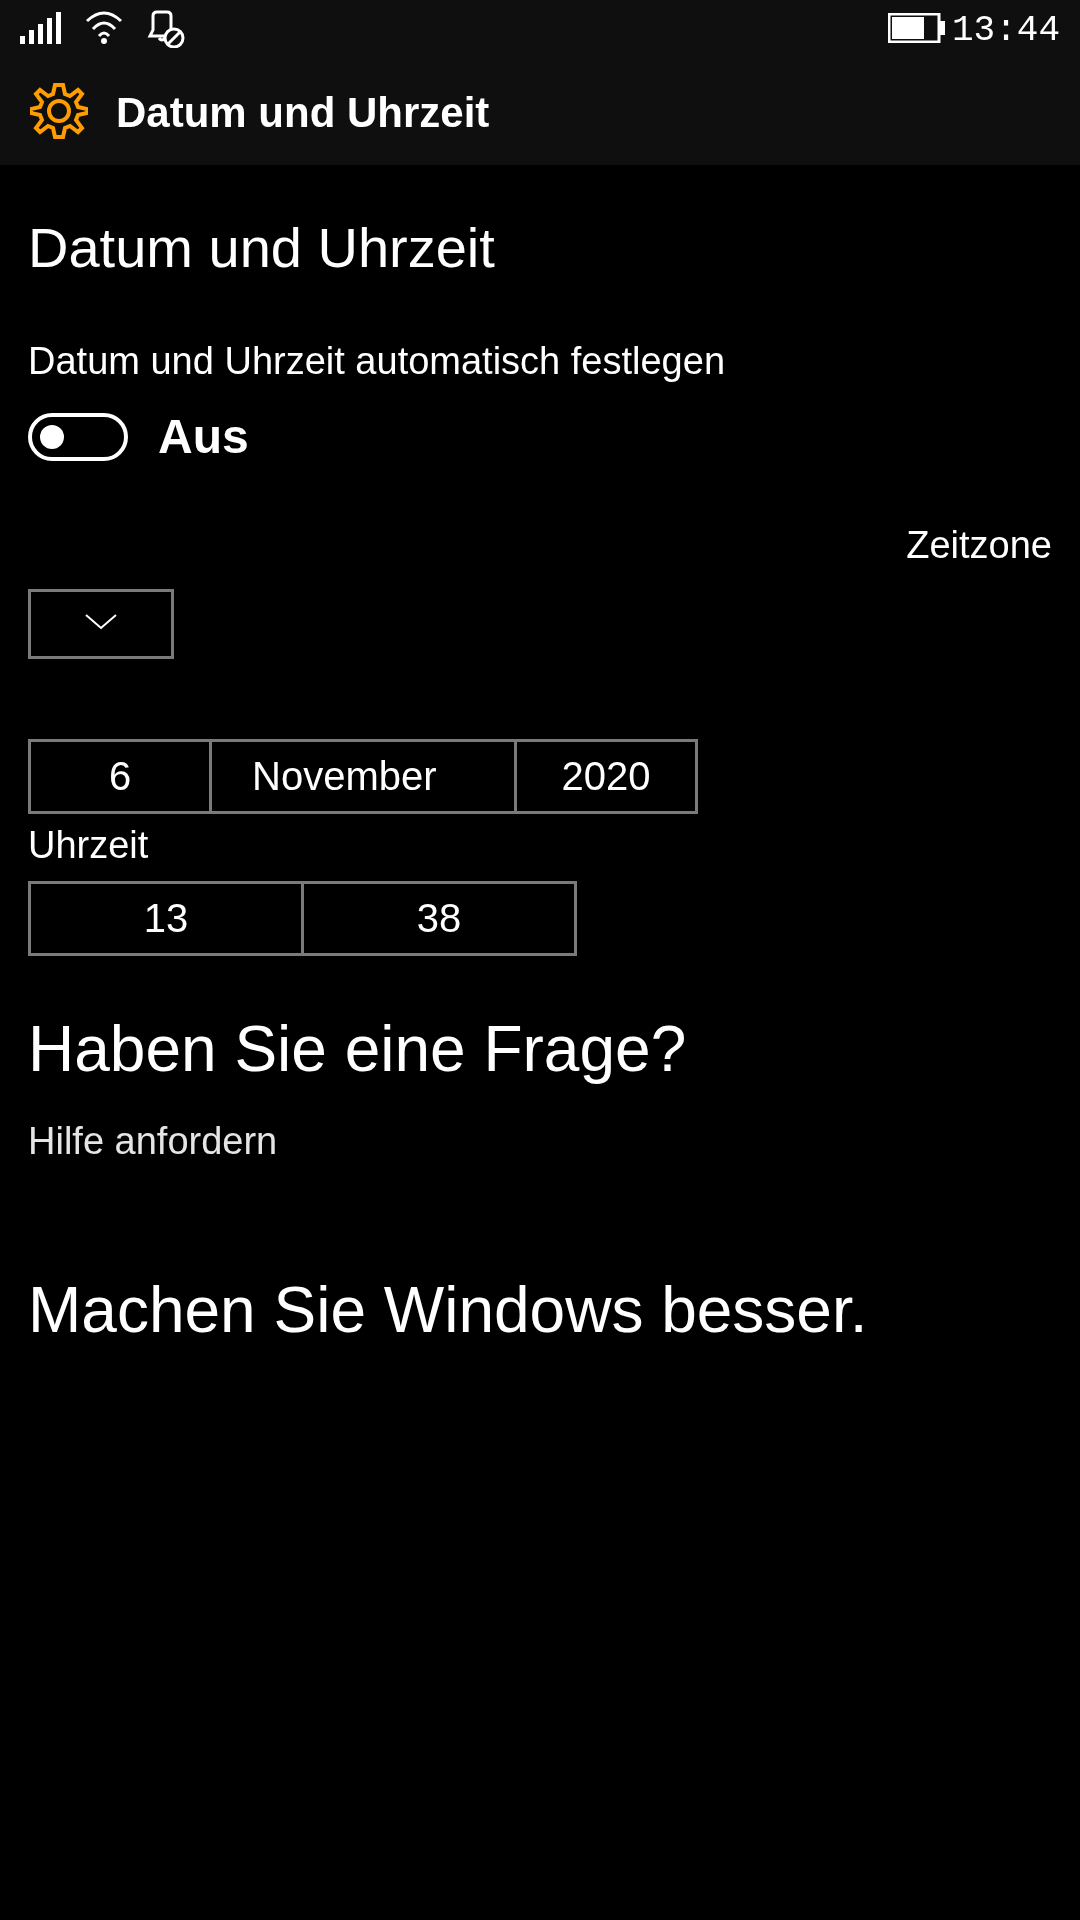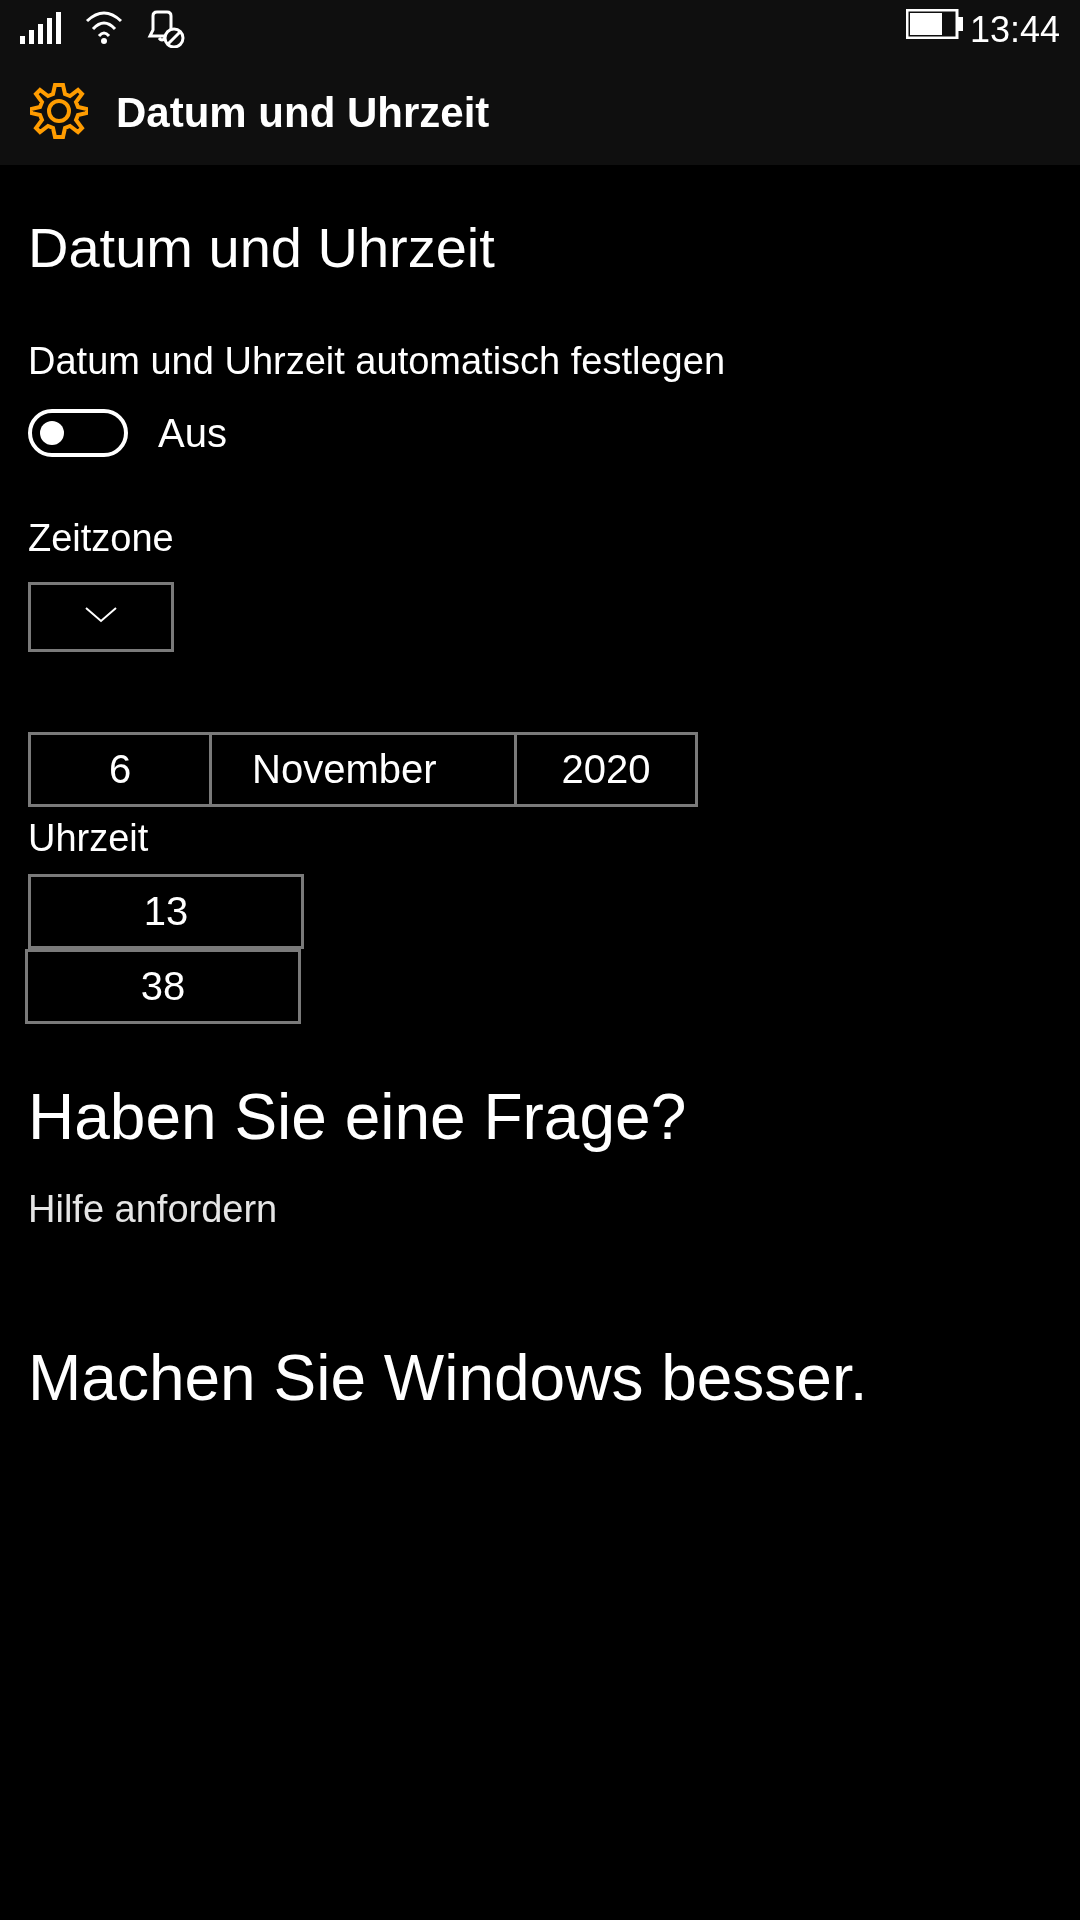"13:44" .status-right { align-items: flex-start -> center; font-family: none -> Liberation Mono, monospace }
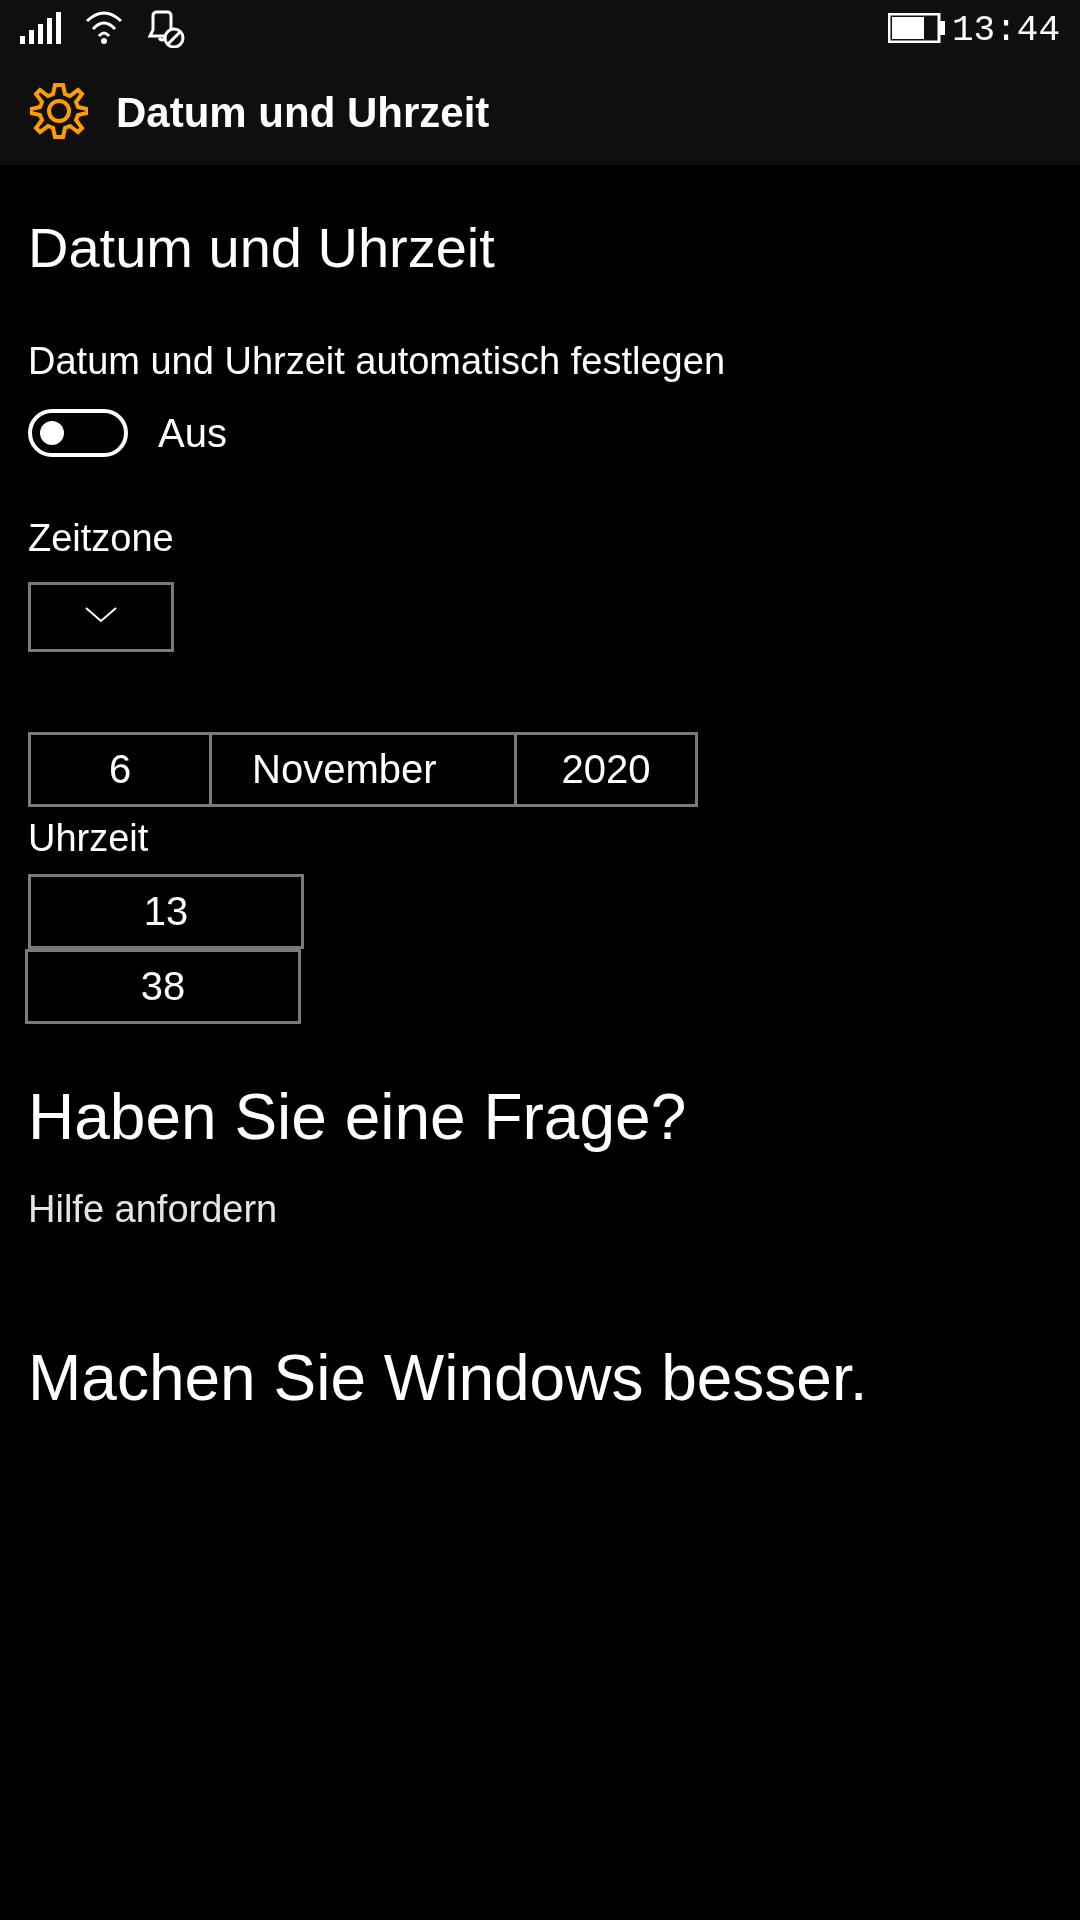"Aus" .toggle-label { font-size: 40px -> 48px; font-weight: 400 -> 700 }
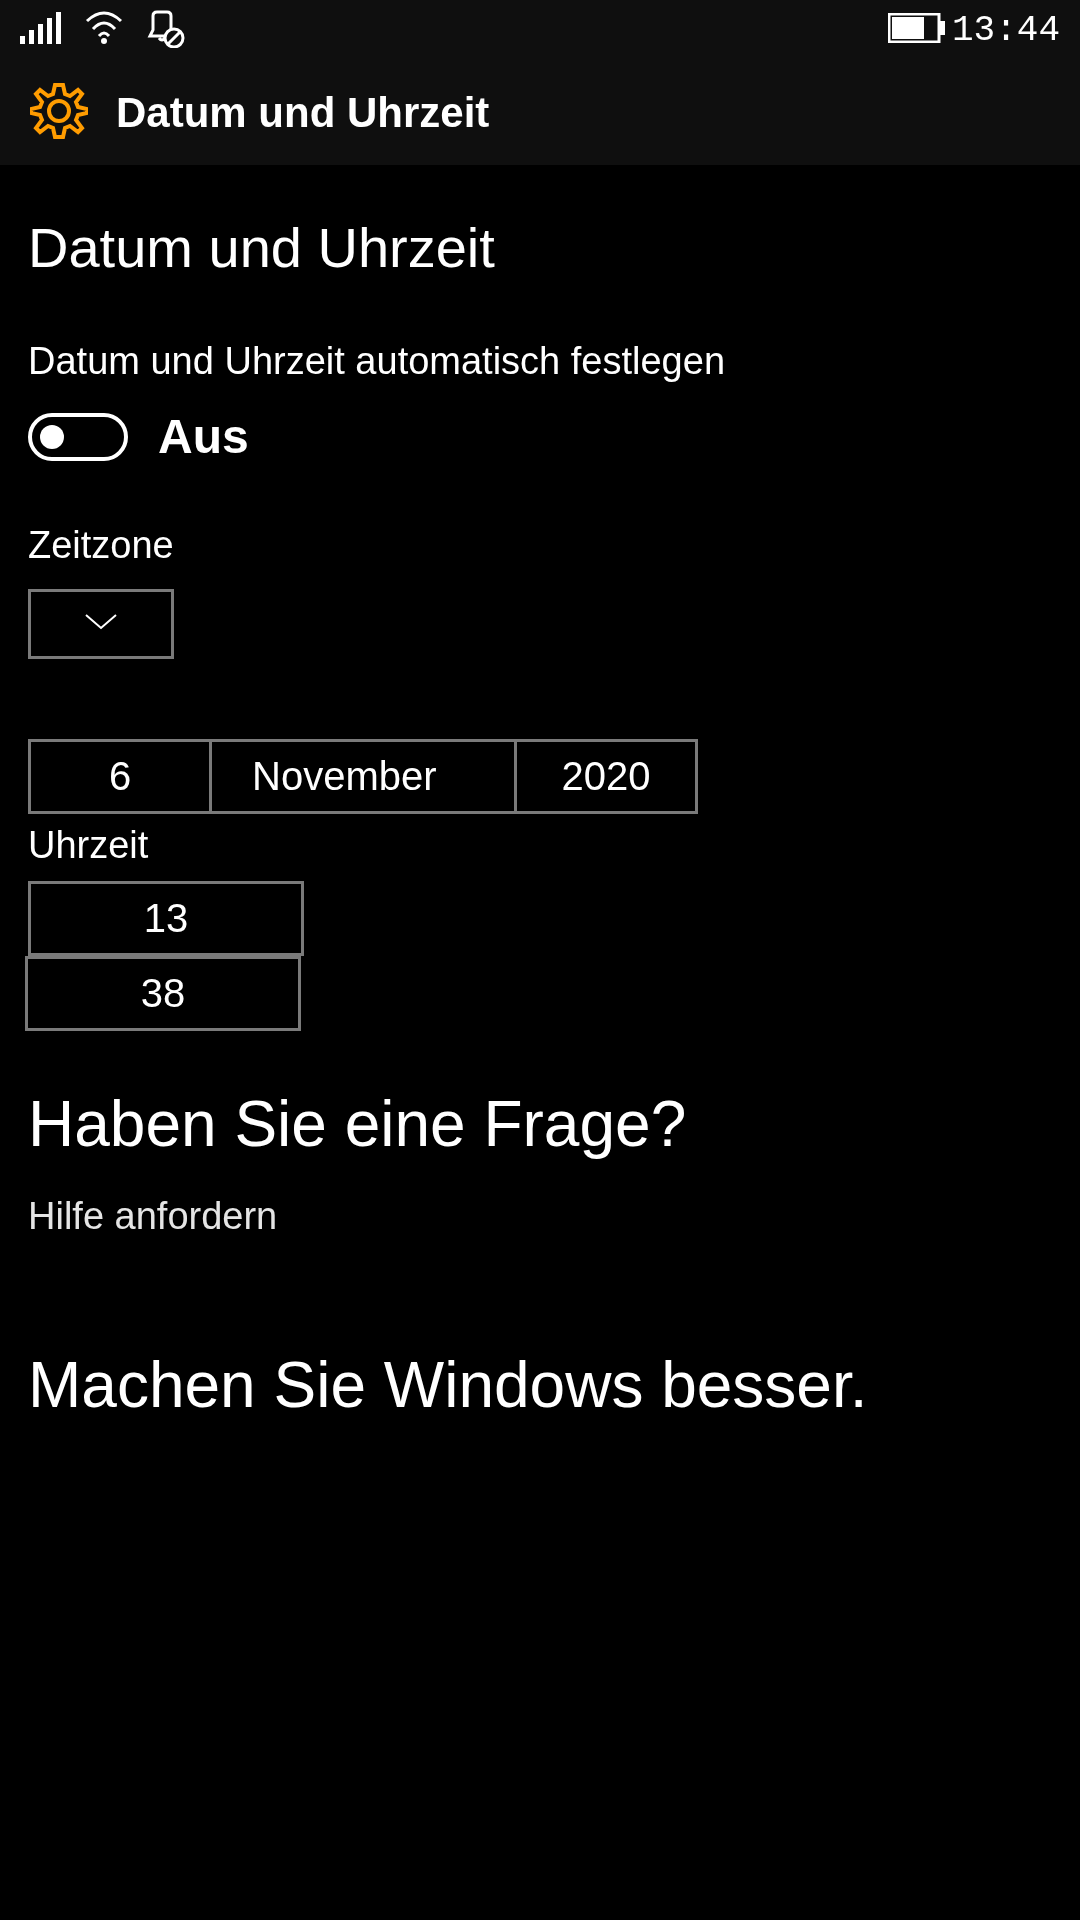"Zeitzone" .section-label { text-align: none -> right }
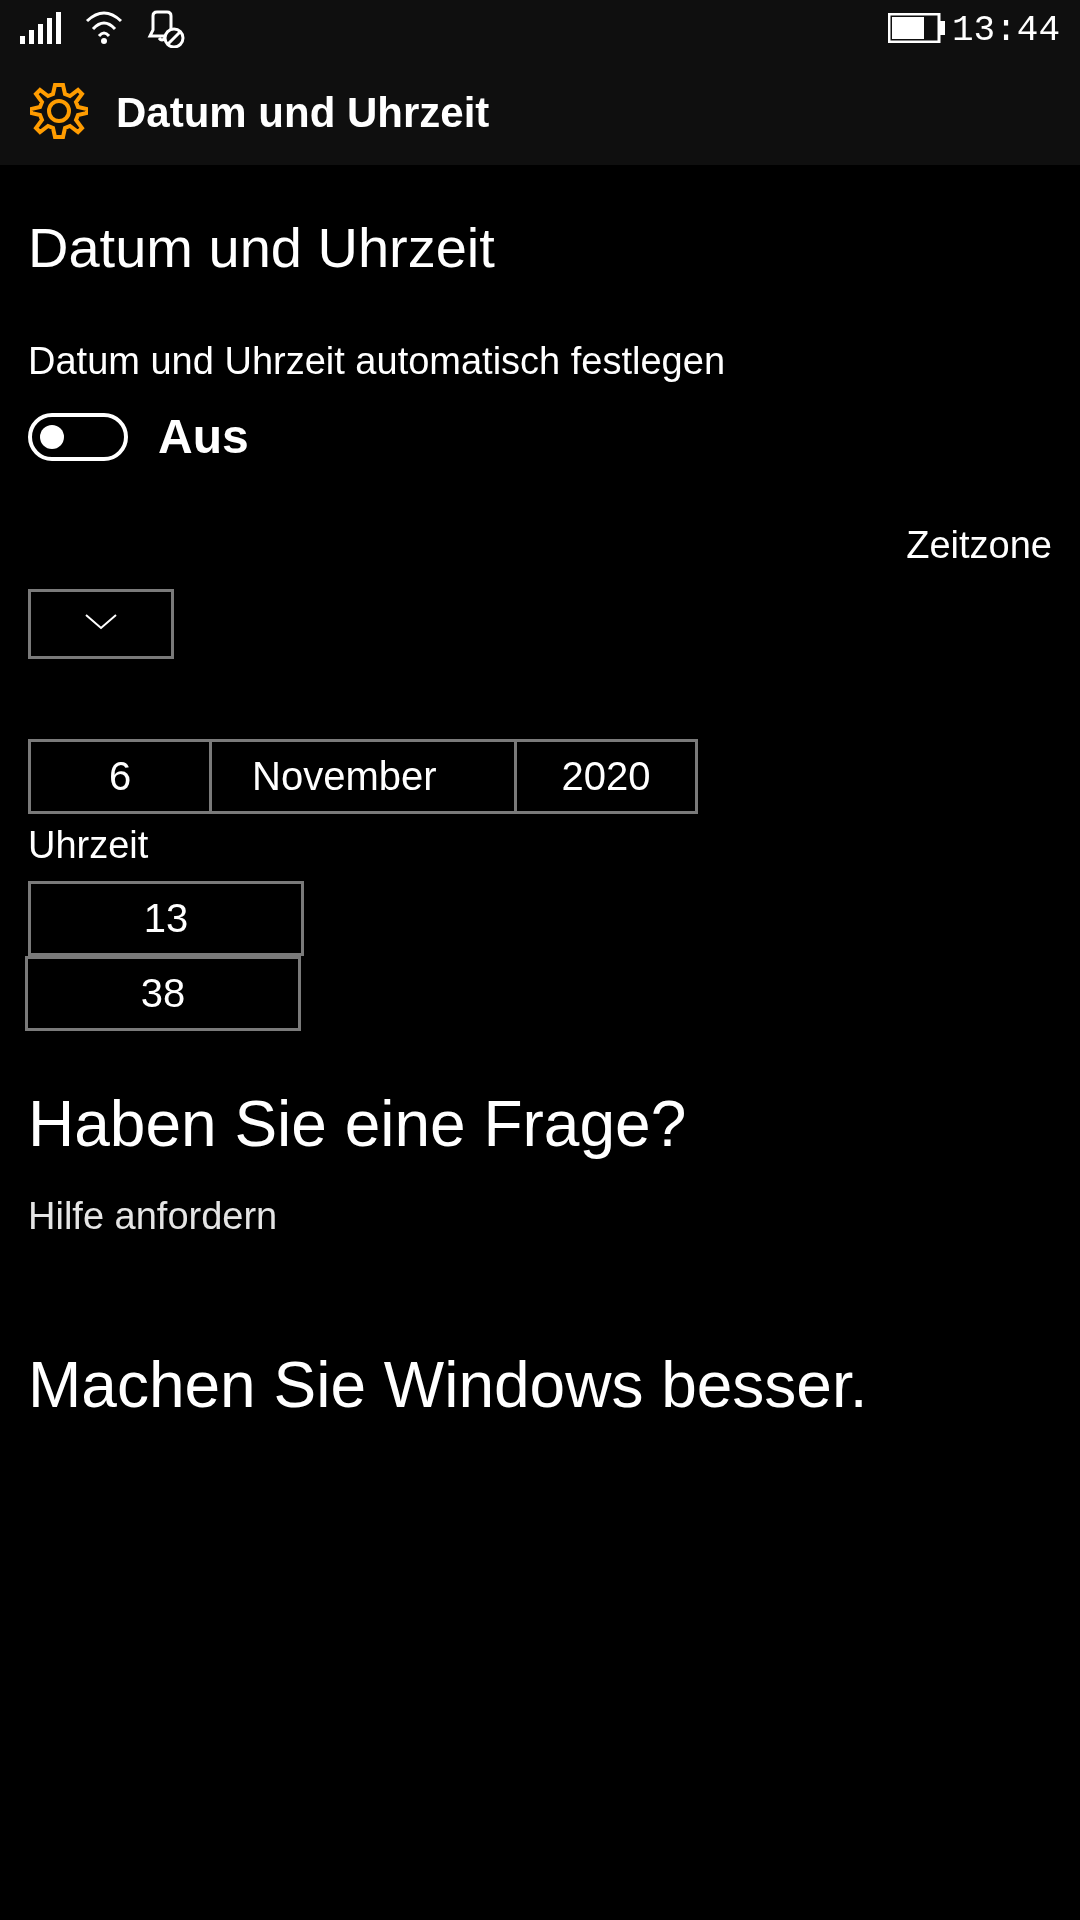"13" .time-row { flex-direction: column -> none }
